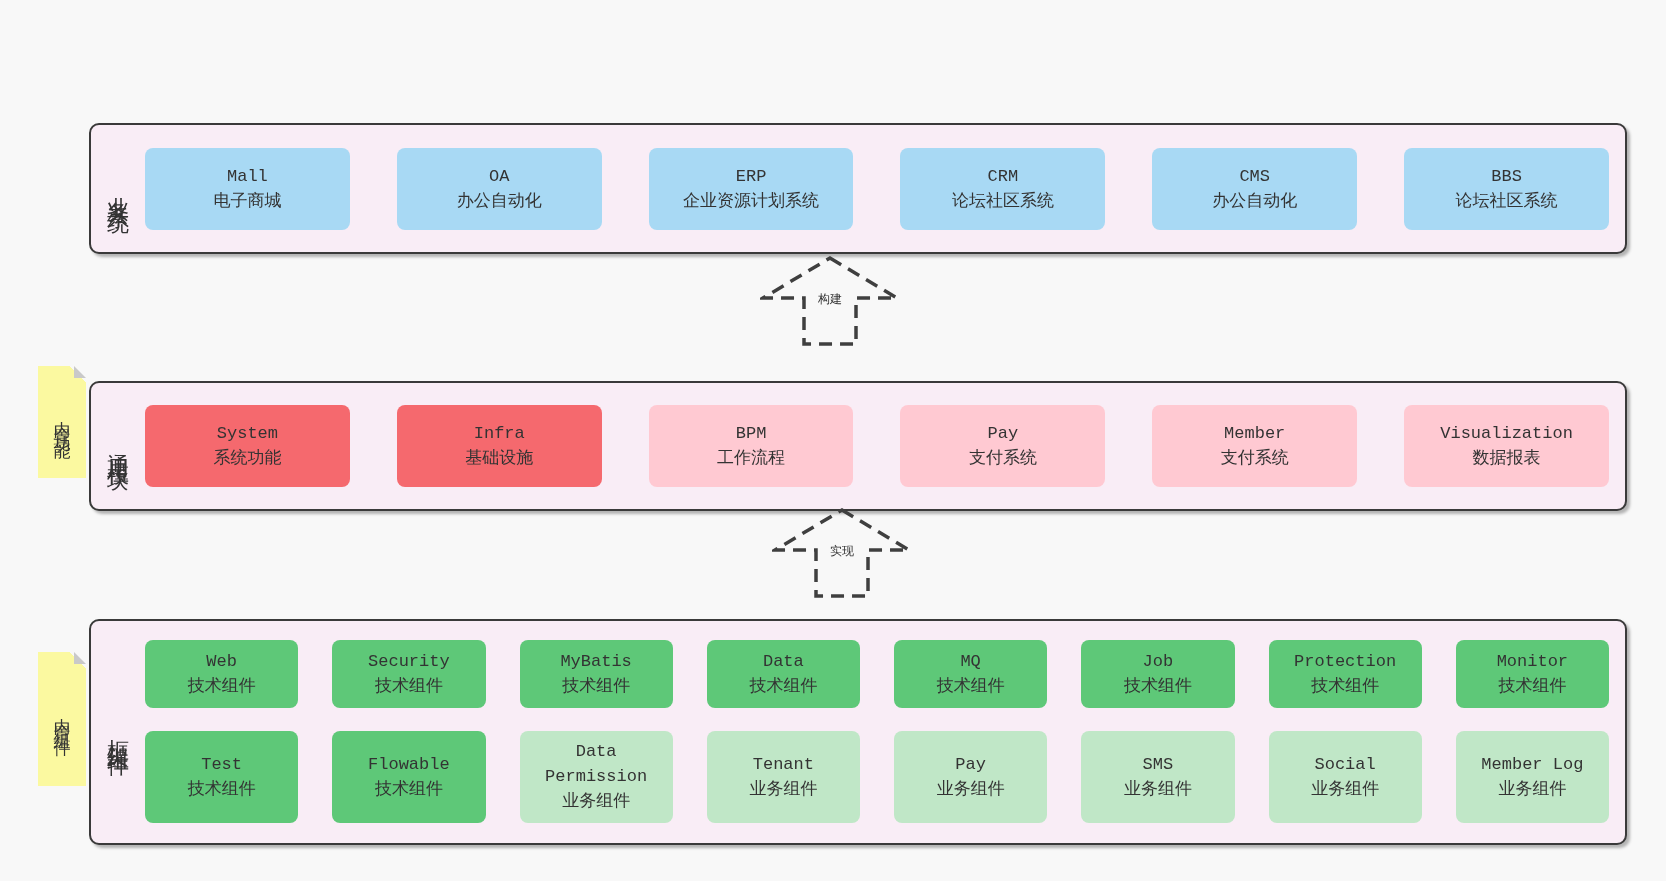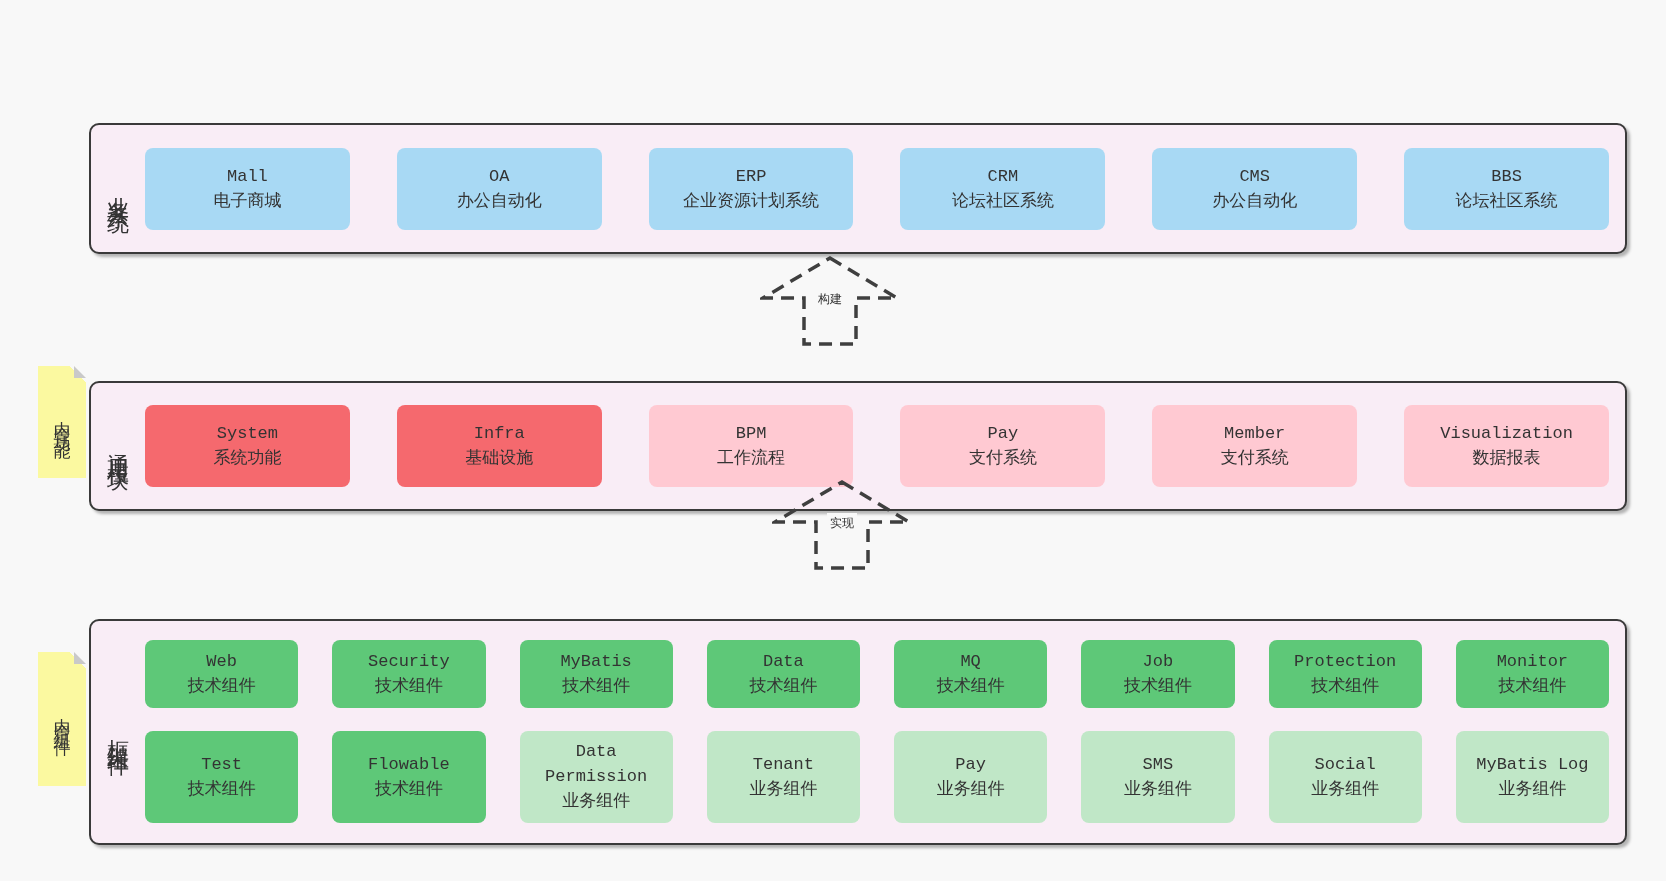"实现" #arrow-implement { top: 479px -> 507px }
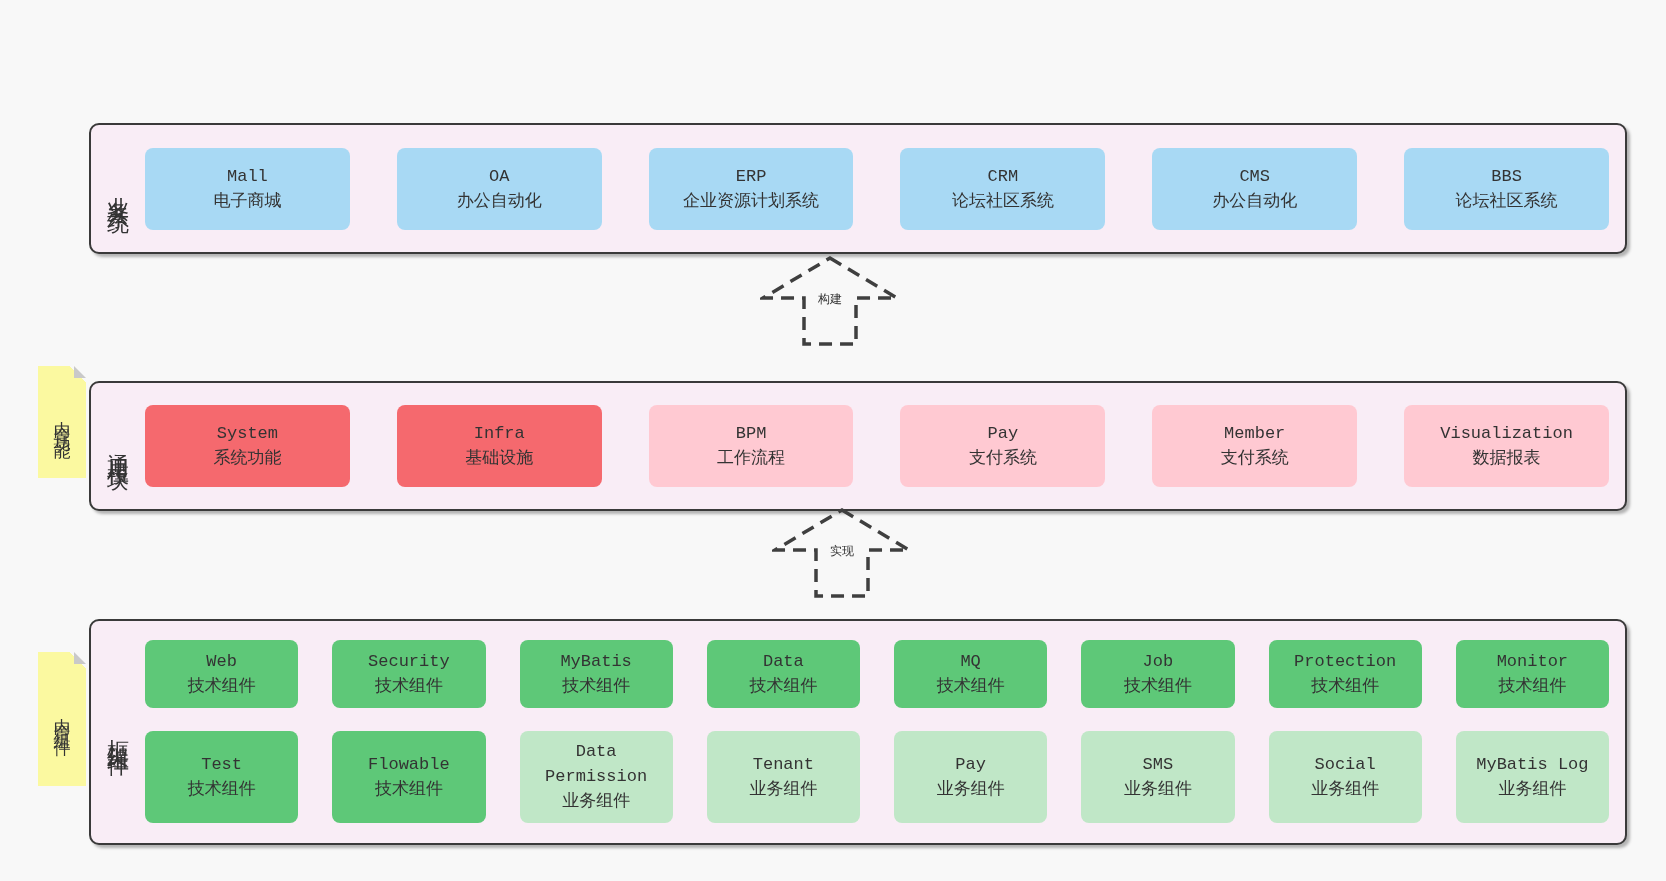"MyBatis Log" div { text: MyBatis -> Member }
